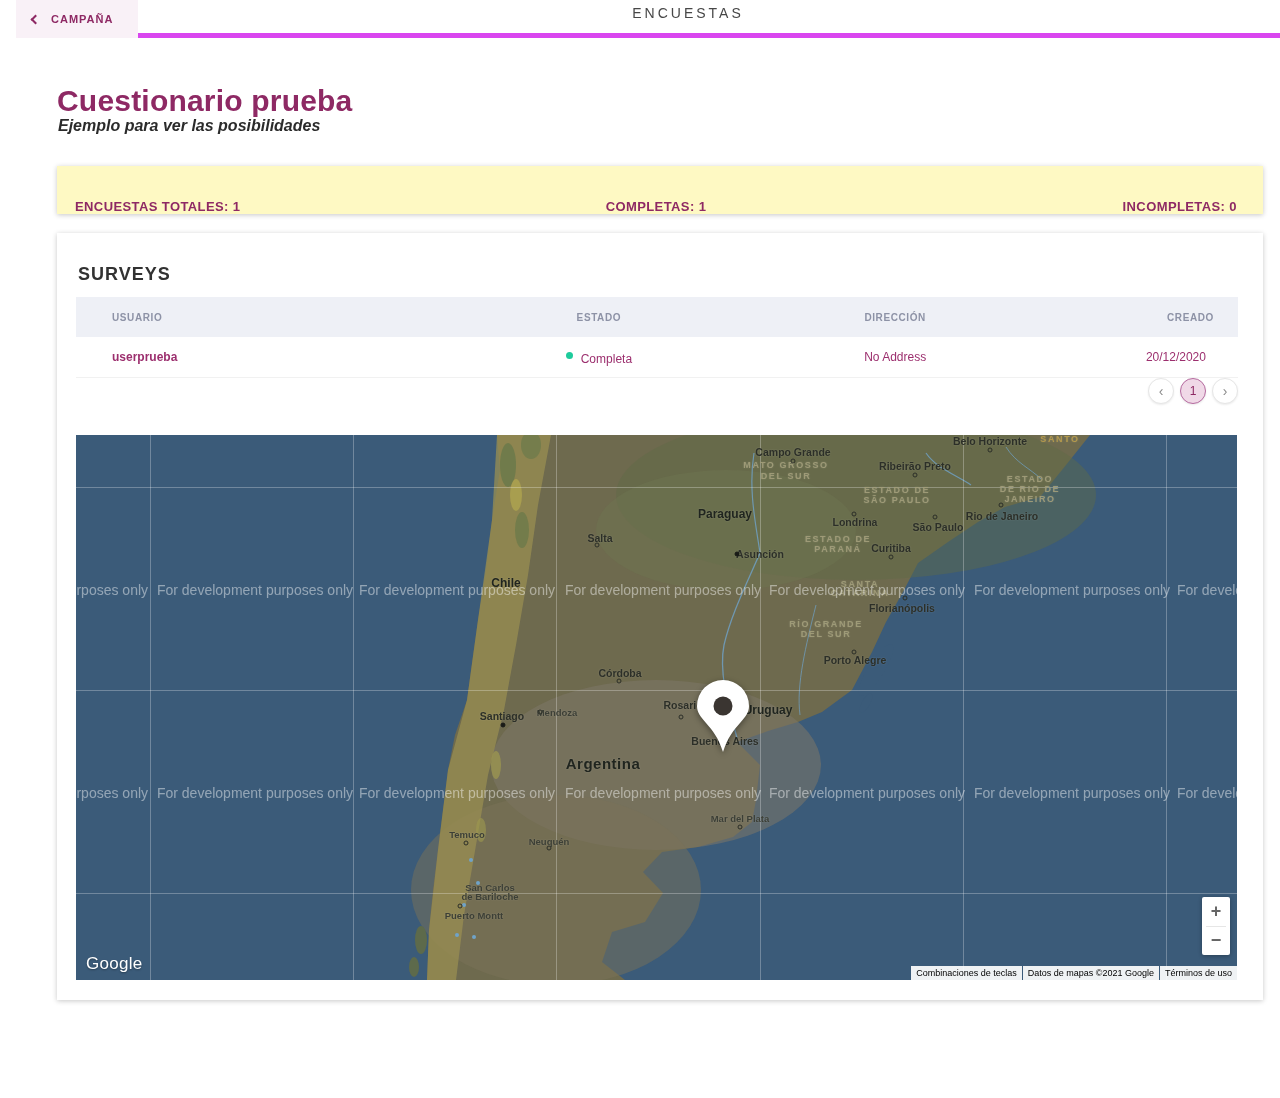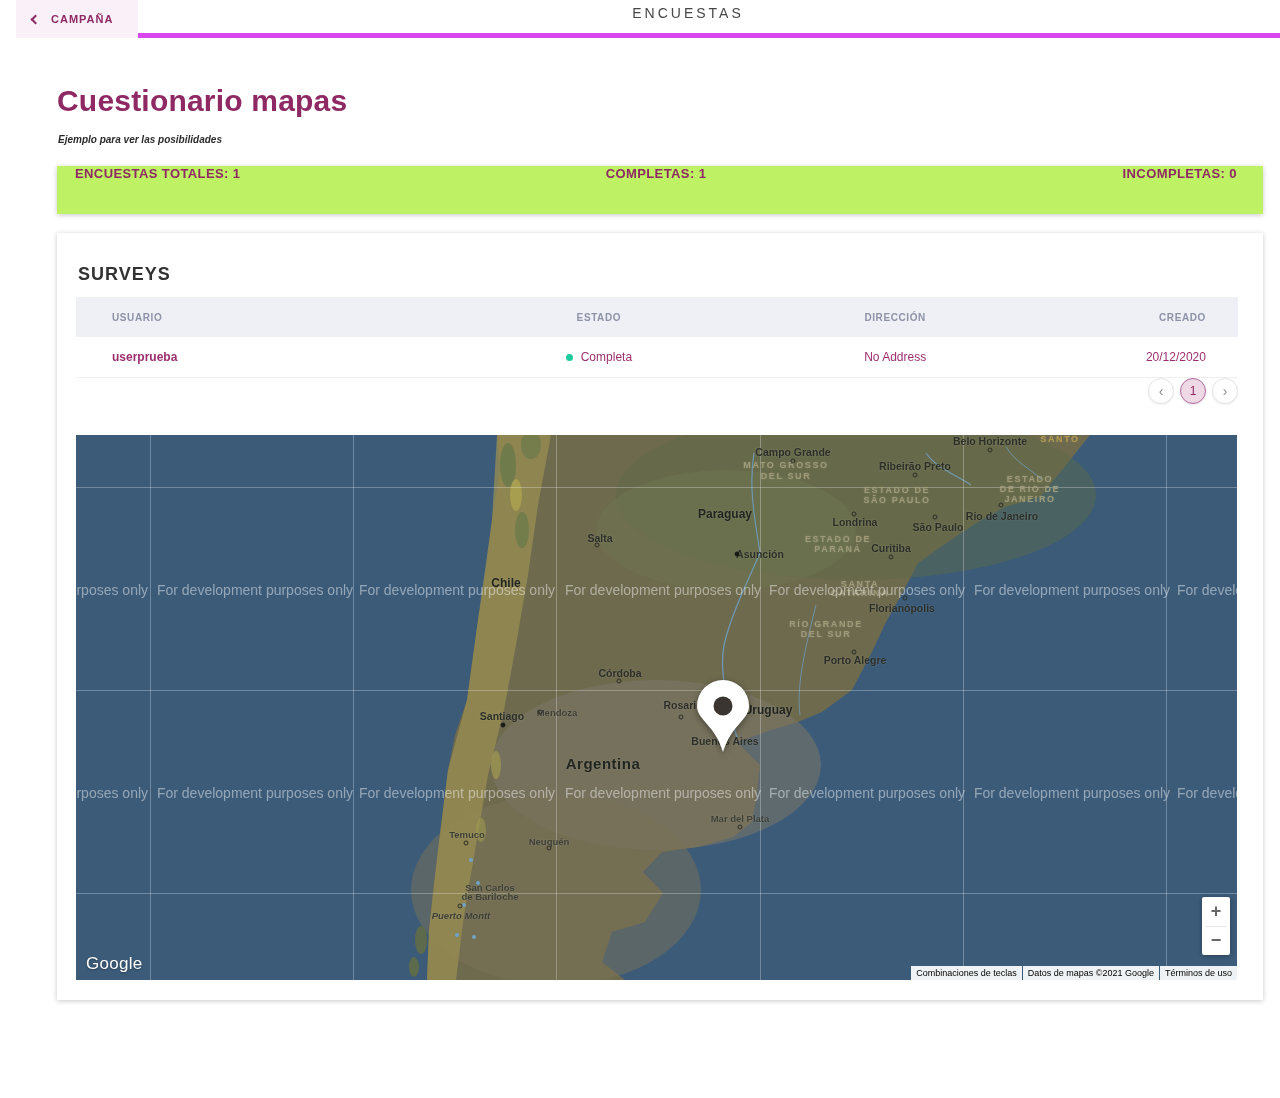"Cuestionario mapas" div.page-title { text: mapas -> prueba }
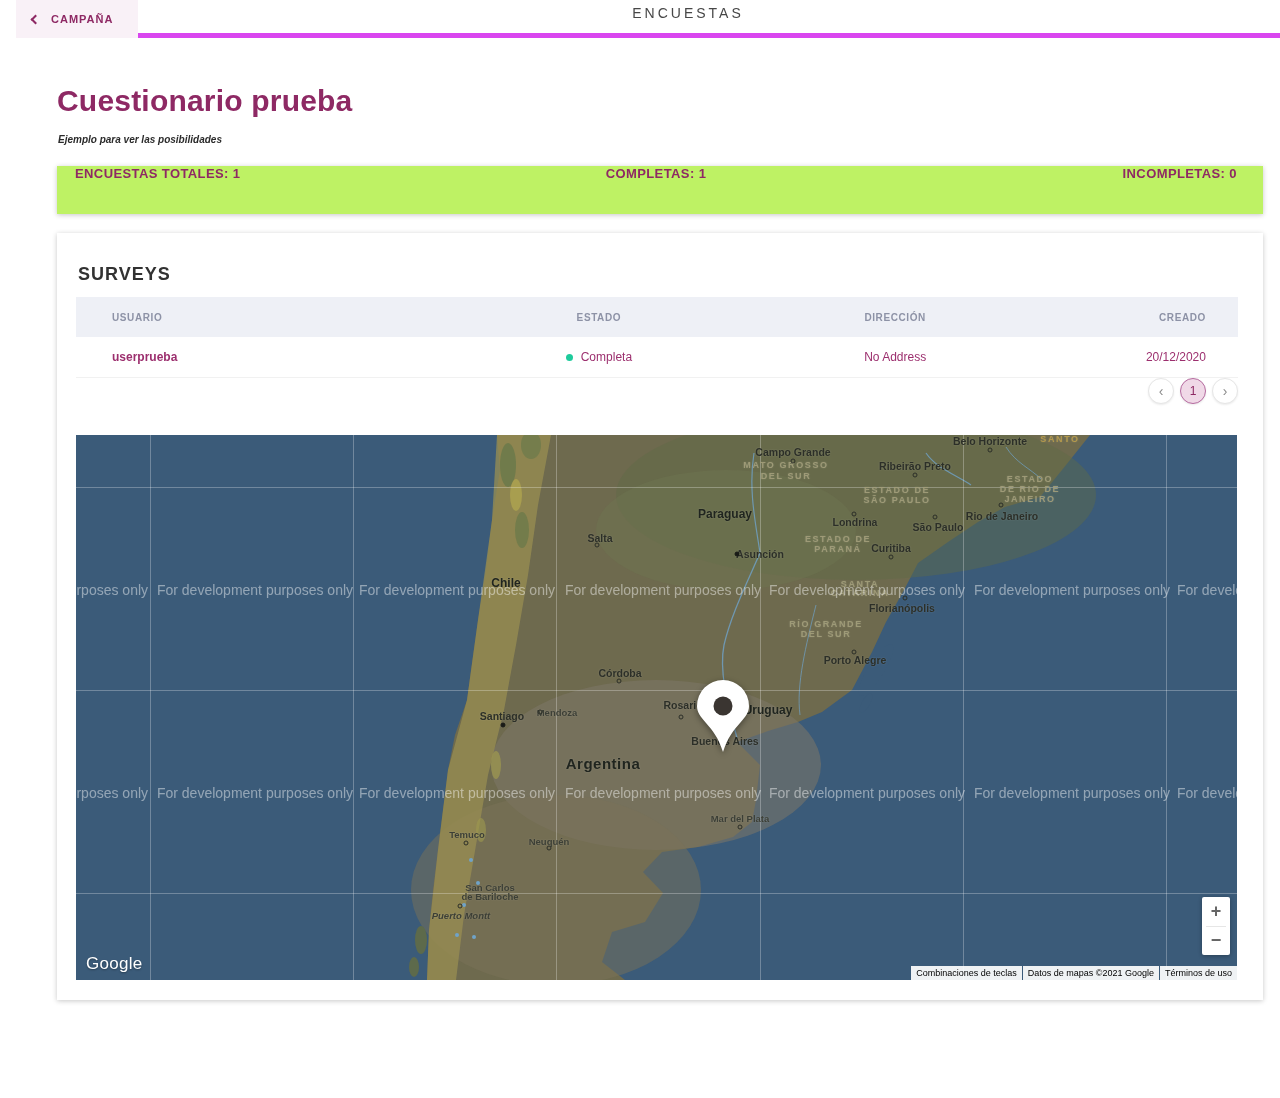"Ejemplo para ver las posibilidades" .page-subtitle { font-size: 10px -> 16px; top: 134px -> 117px }
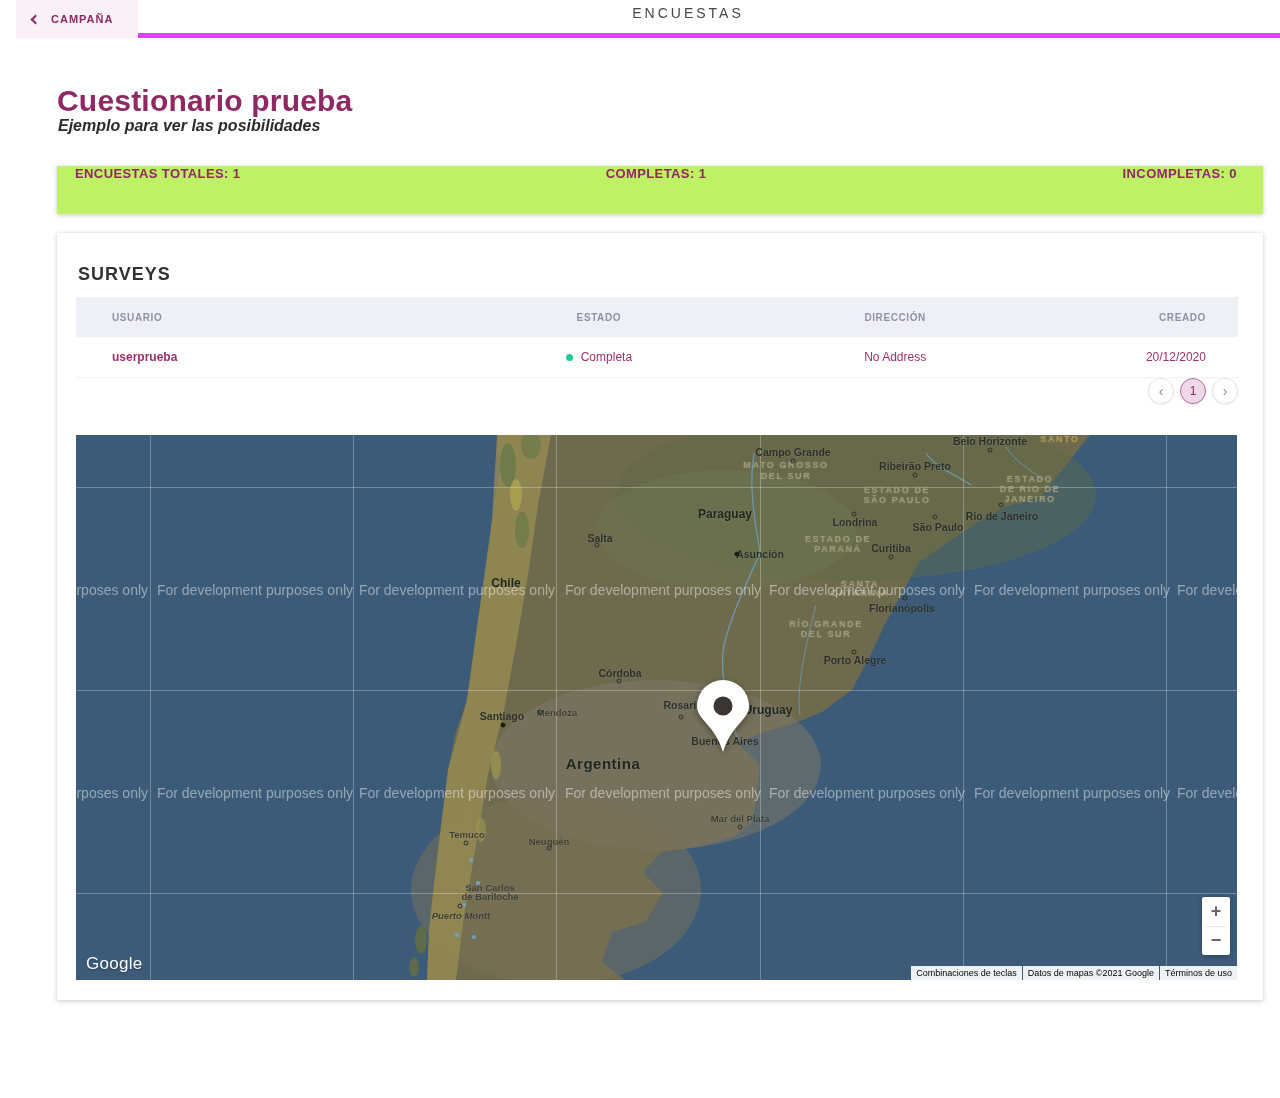"ENCUESTAS TOTALES: 1" .stats-card { align-items: flex-start -> flex-end; background: #bef264 -> #fef9c3 }
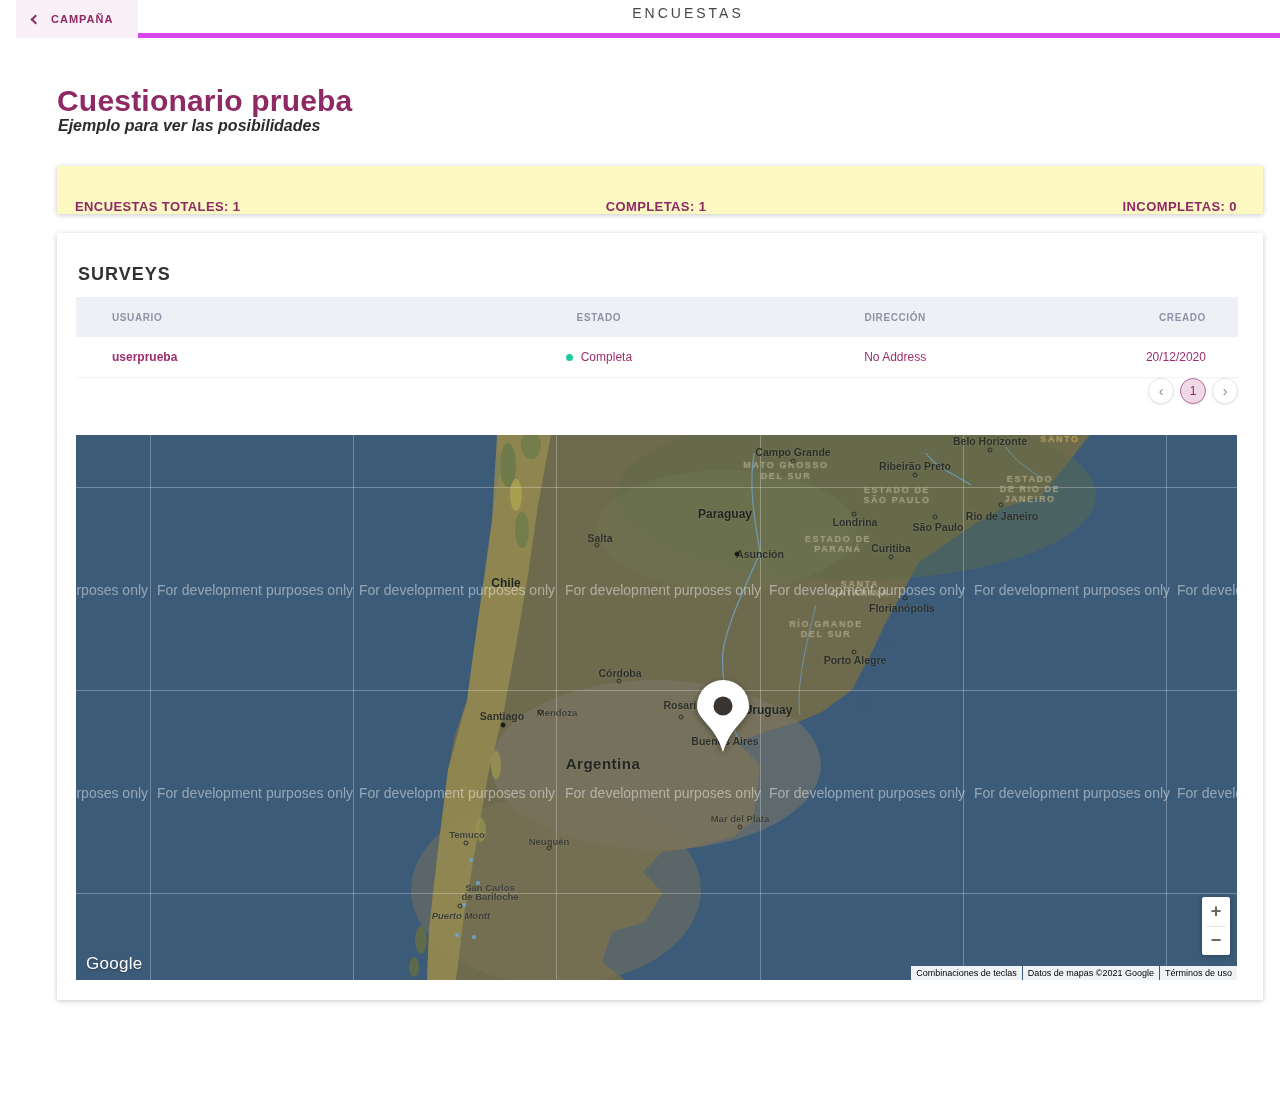"CREADO" .th.c3 { padding-right: 32px -> 24px }
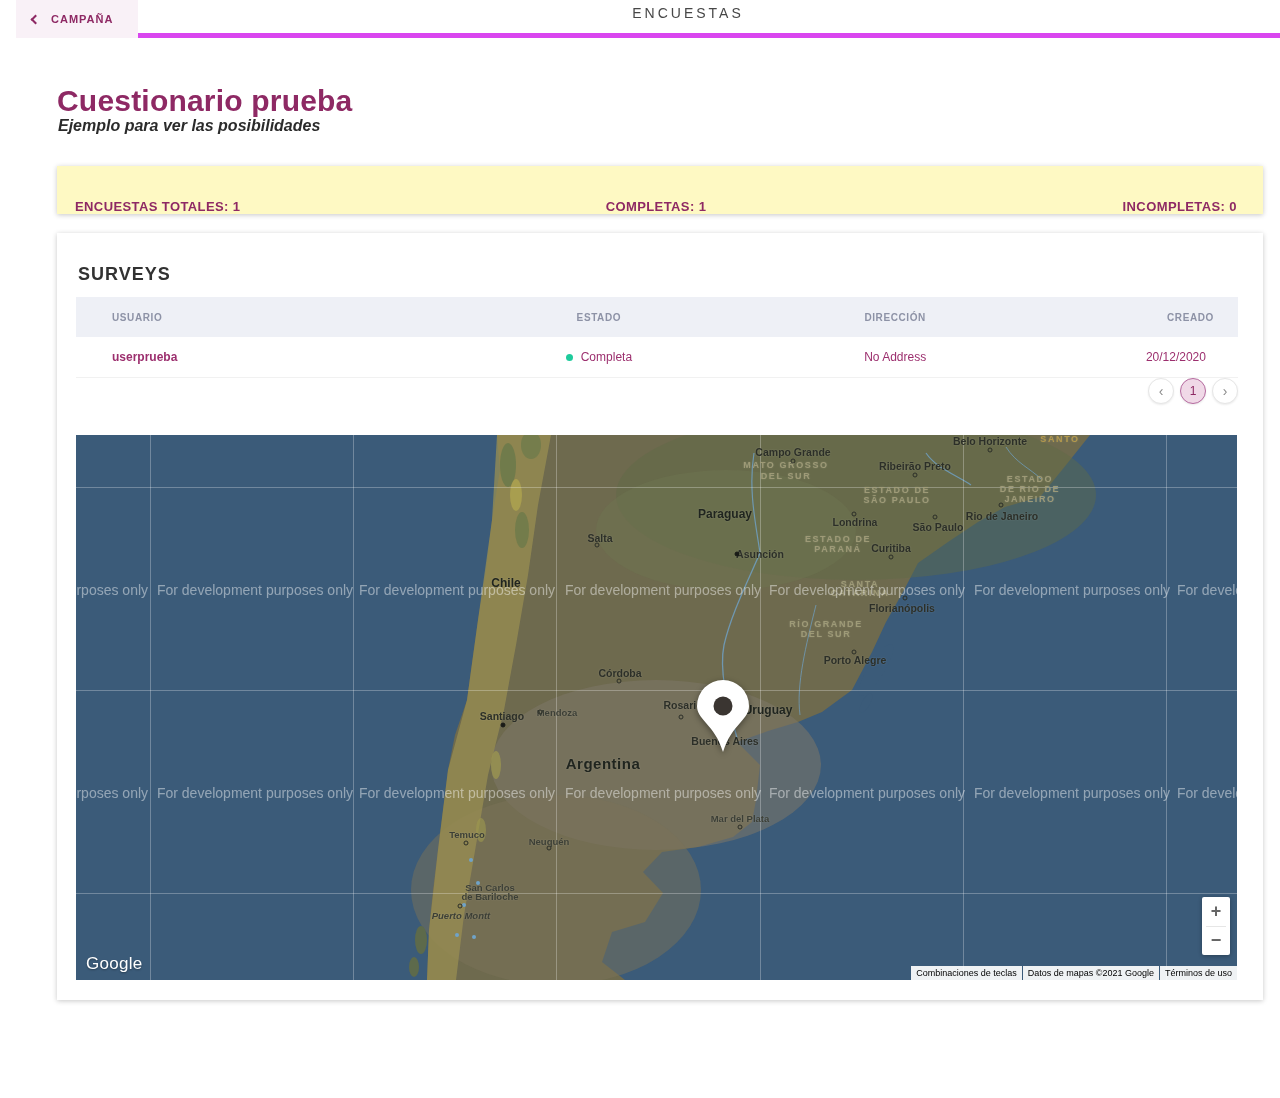"Completa" .status-wrap { align-items: center -> none }
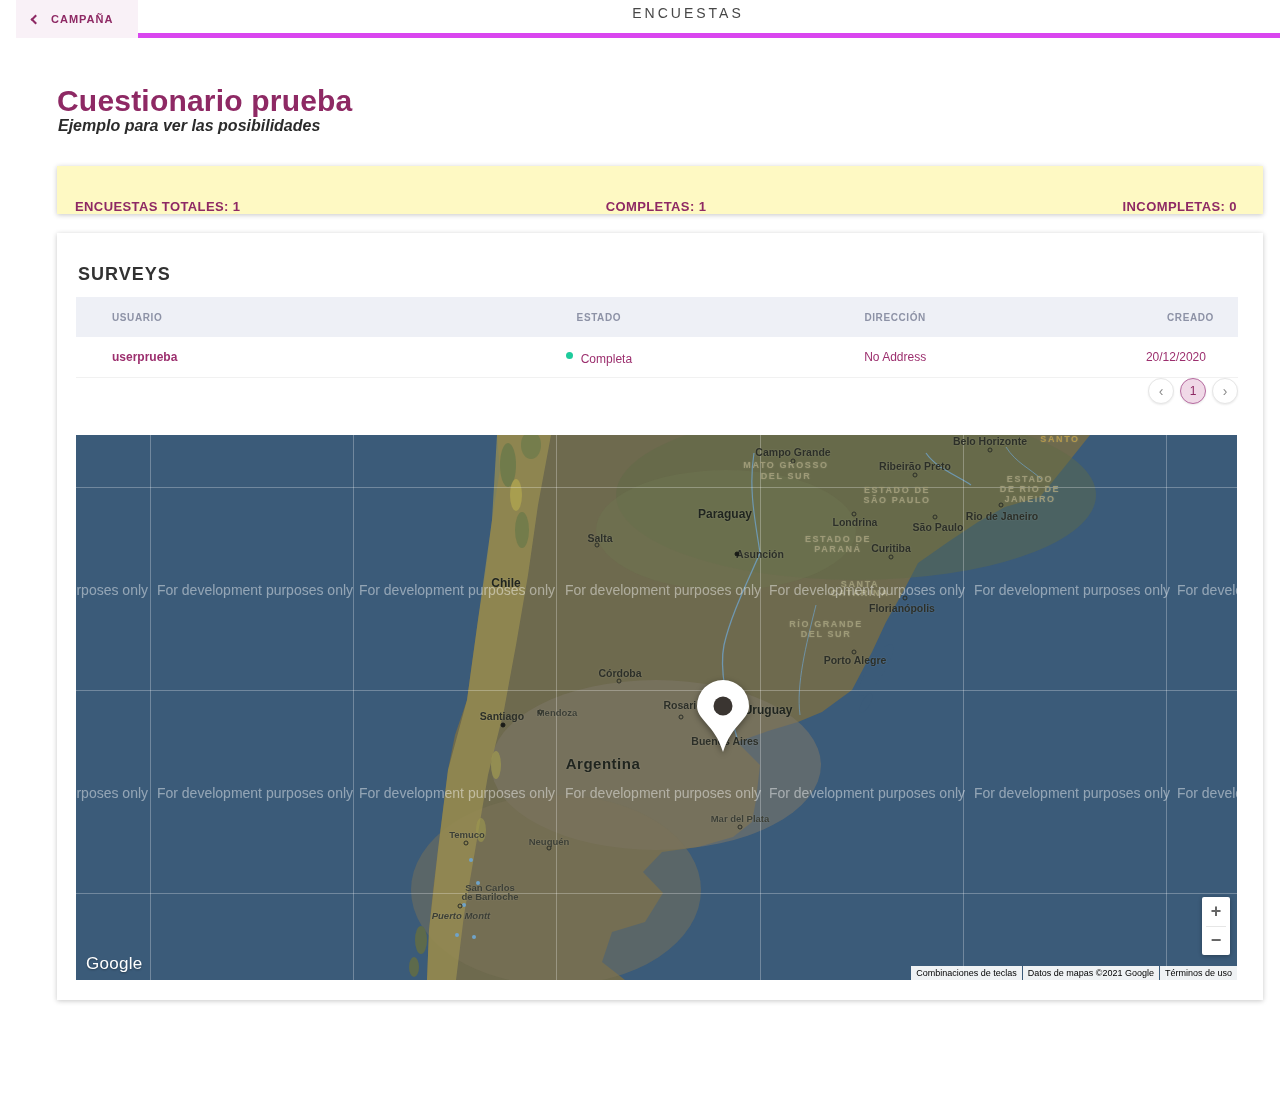"Puerto Montt" div.lbl { font-style: italic -> none; left: 385px -> 398px }
